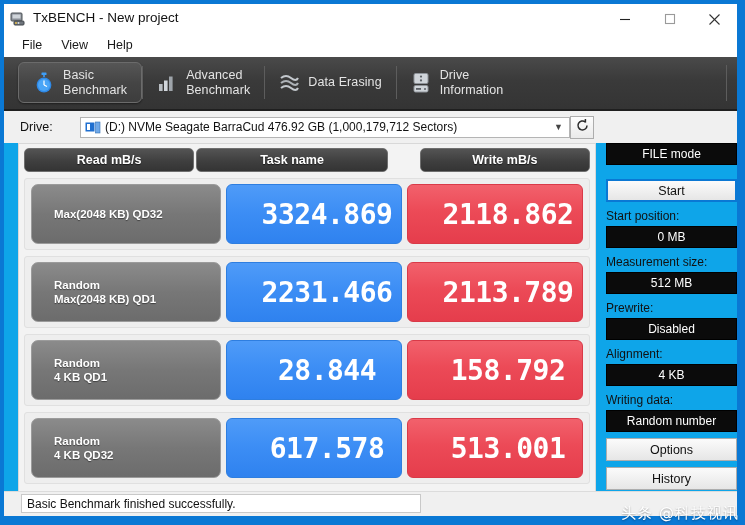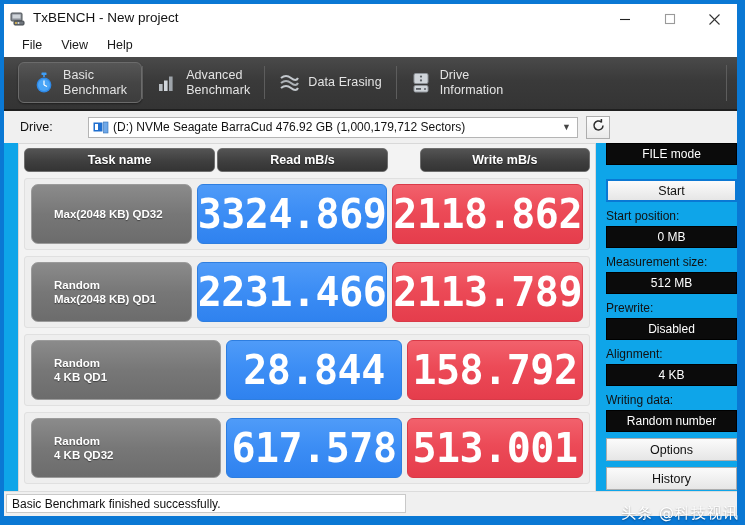"Drive:" .driverow { gap: 8px -> none }
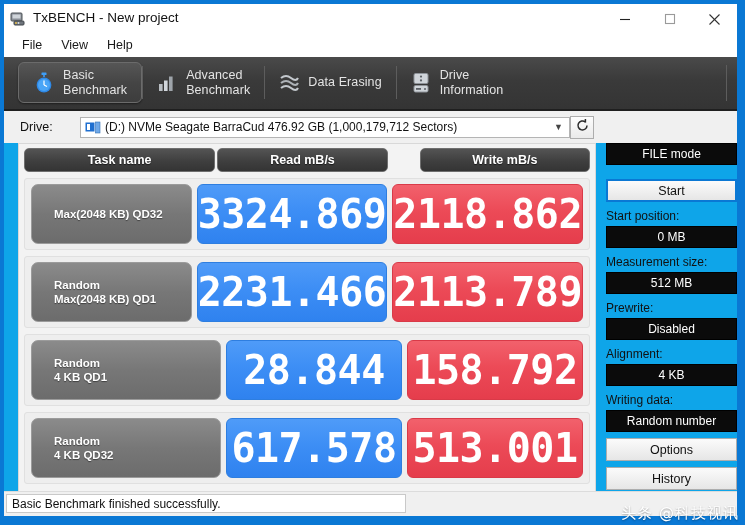"Task name" div.hdr-cell { order: before "Read mB/s" -> after "Read mB/s" }
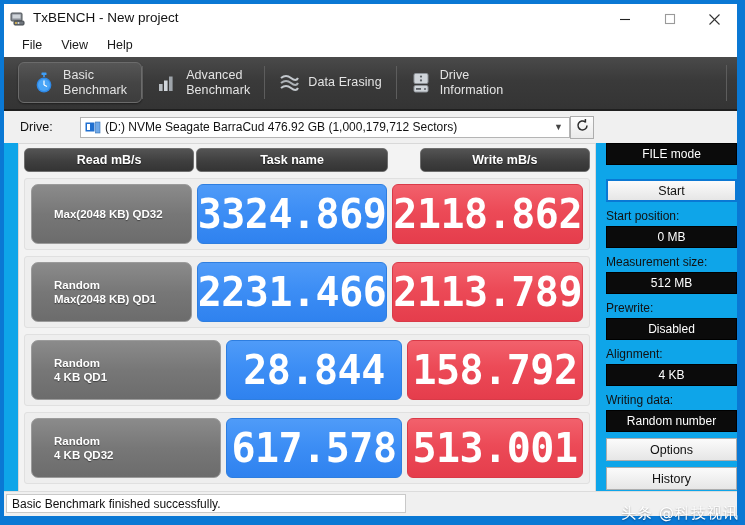"3324.869" .cell-val { font-size: 40px -> 28px; padding-left: none -> 26px }
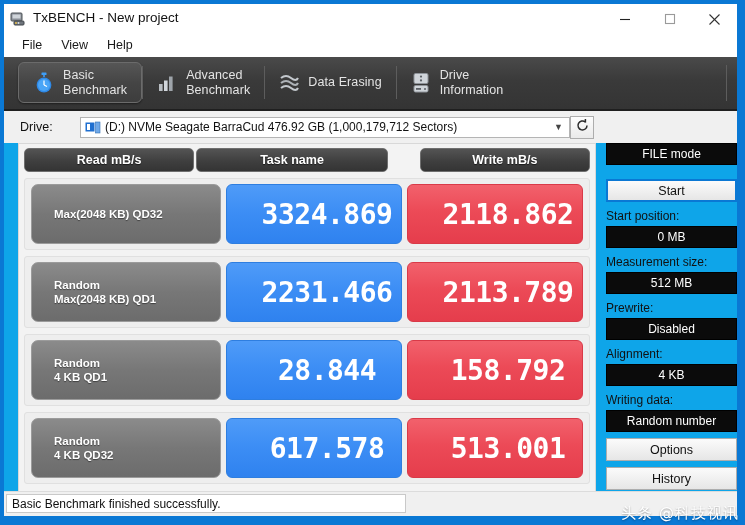"Basic Benchmark finished successfully." .status-field { left: 2px -> 17px }
